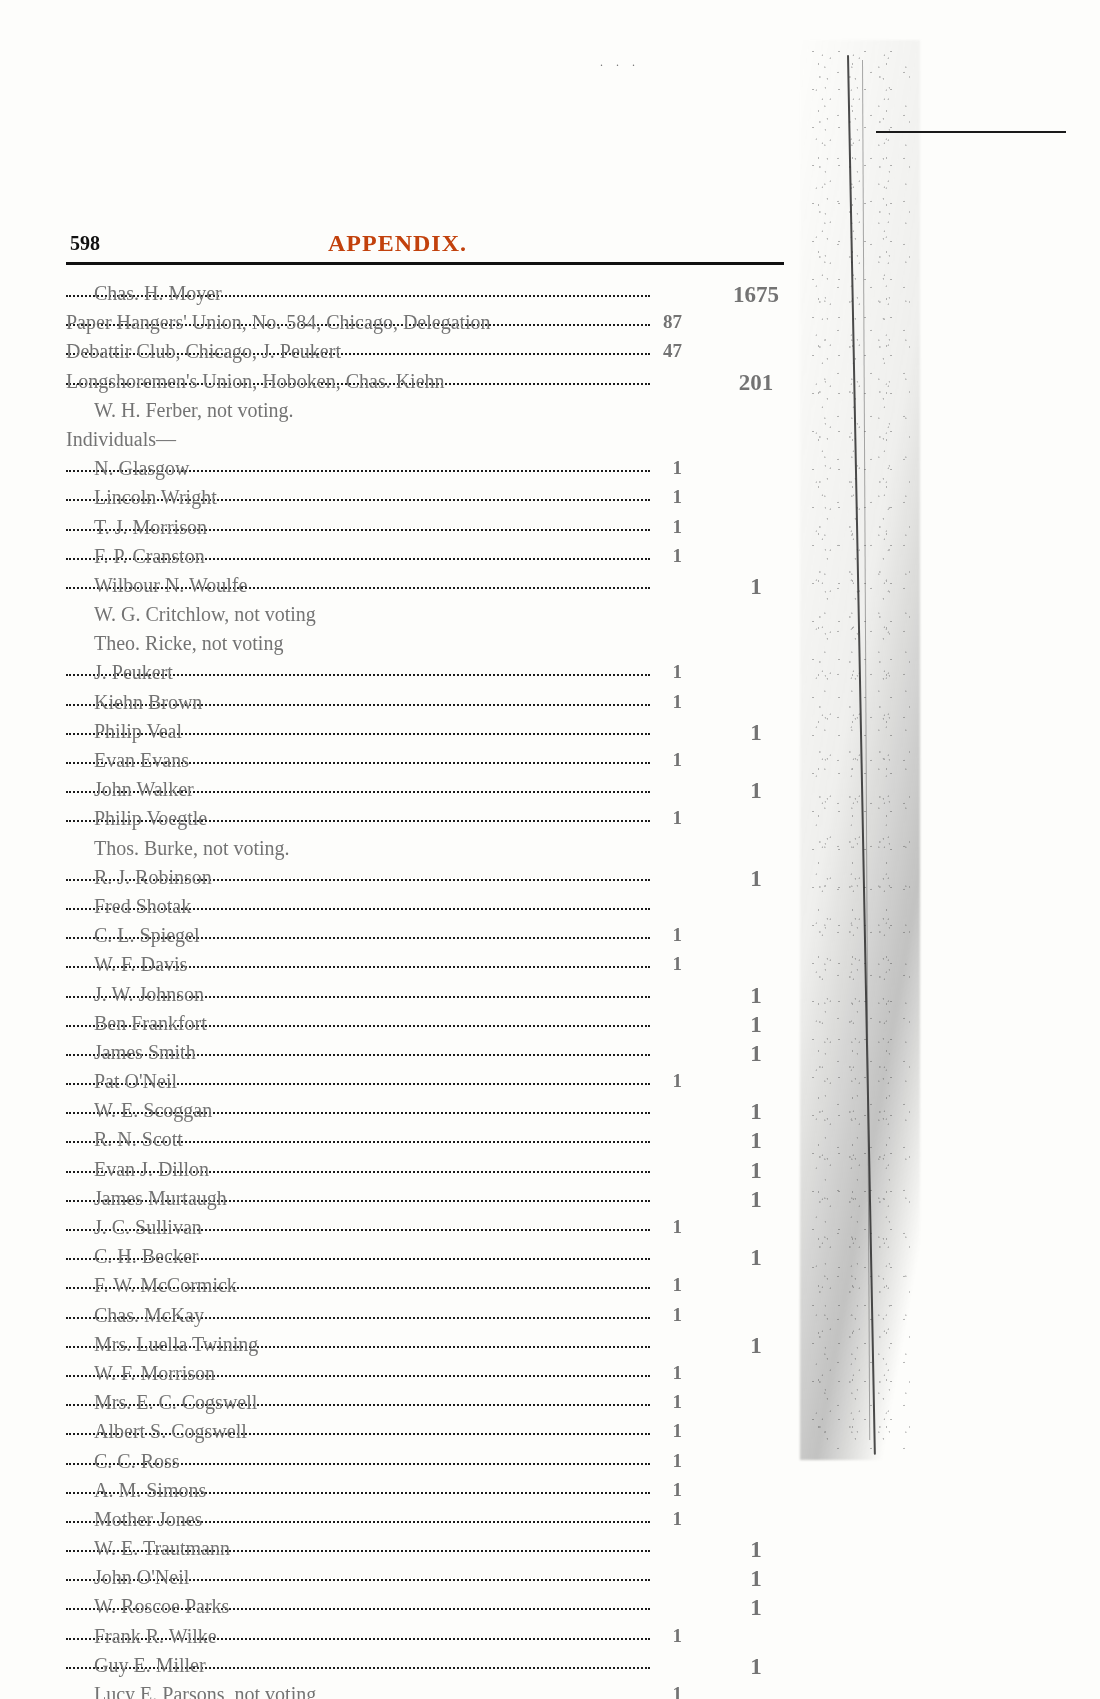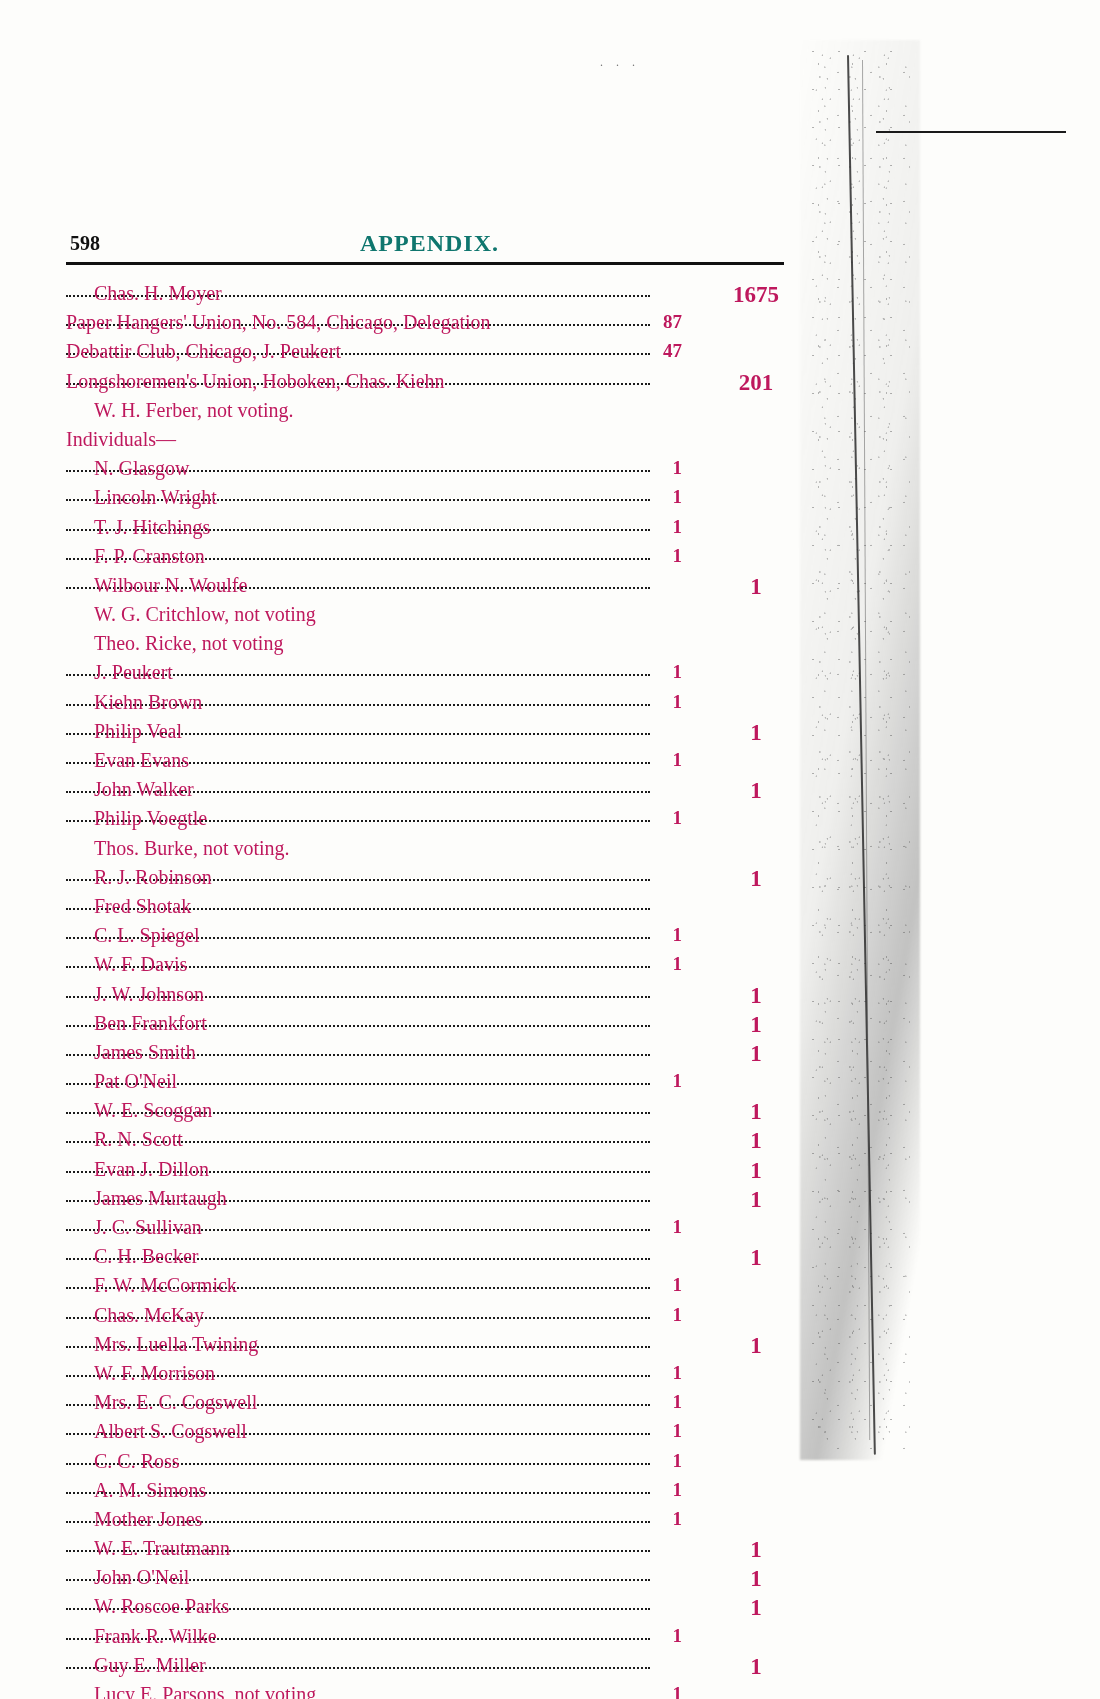"APPENDIX." .page-title { color: #0f766e -> #c2410c; left: 360px -> 328px }
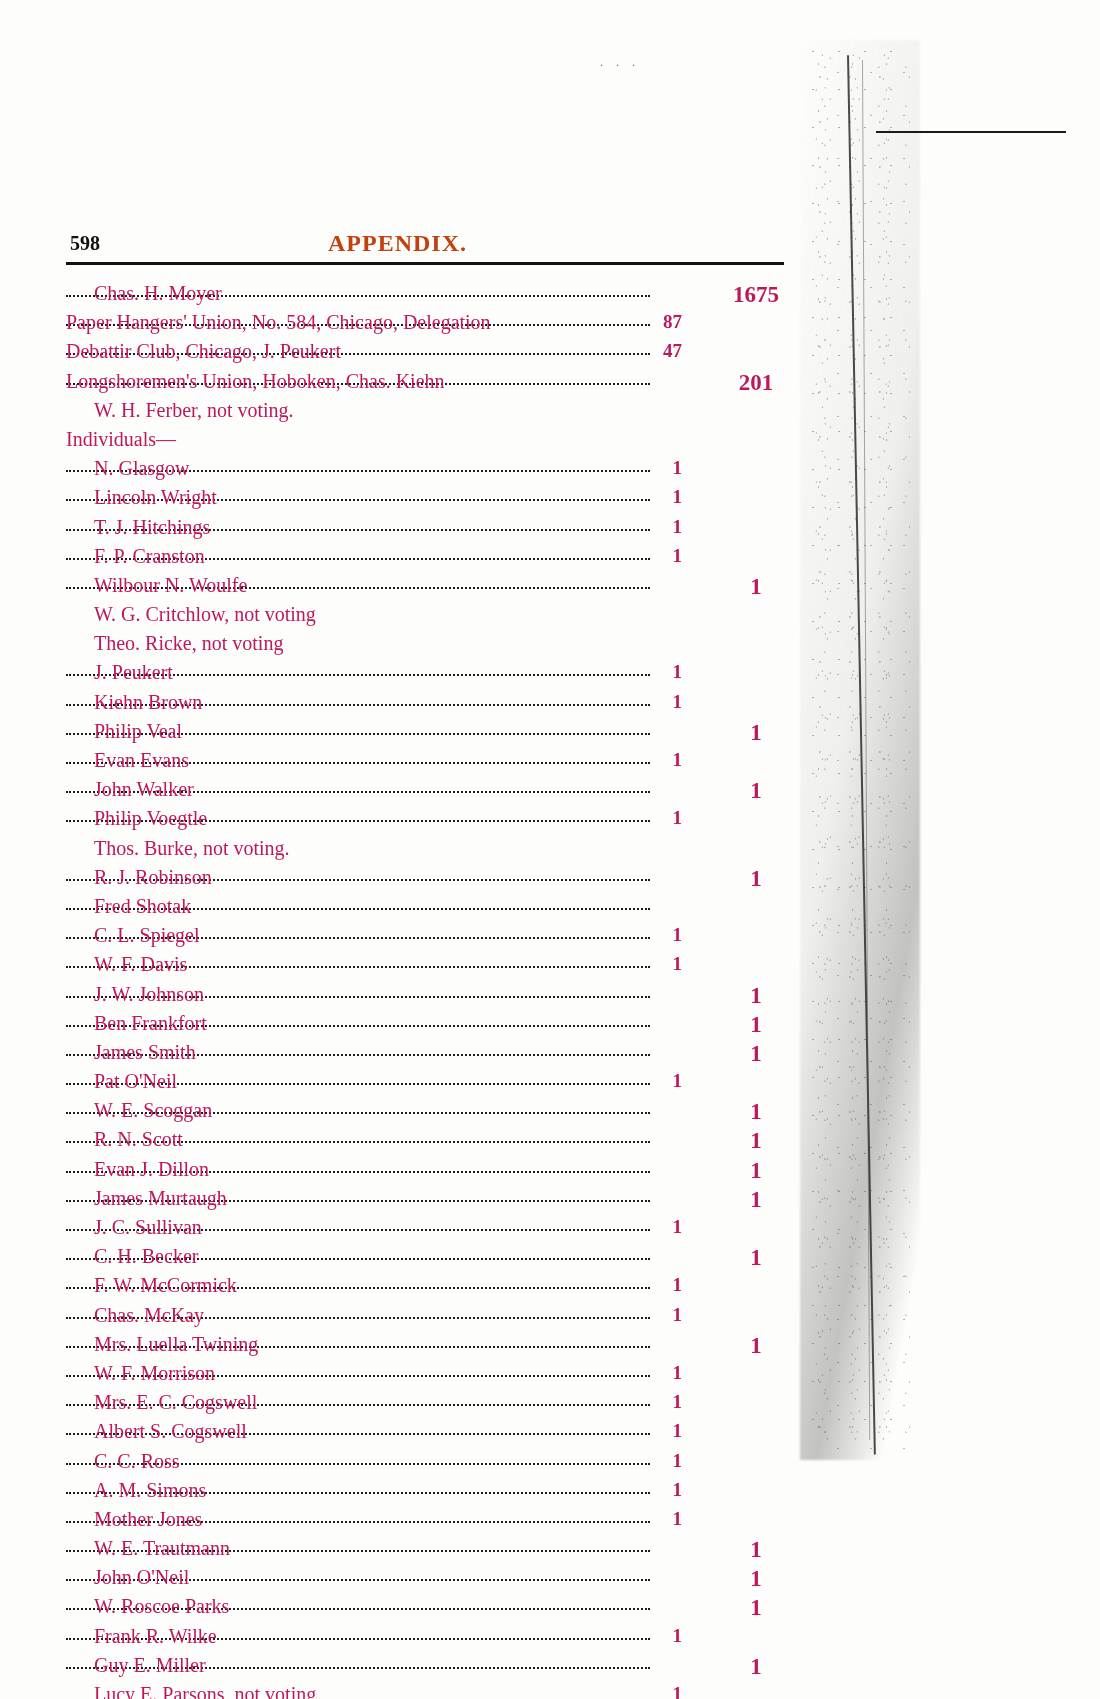"Chas. H. Moyer" .row { color: #be185d -> #737373 }
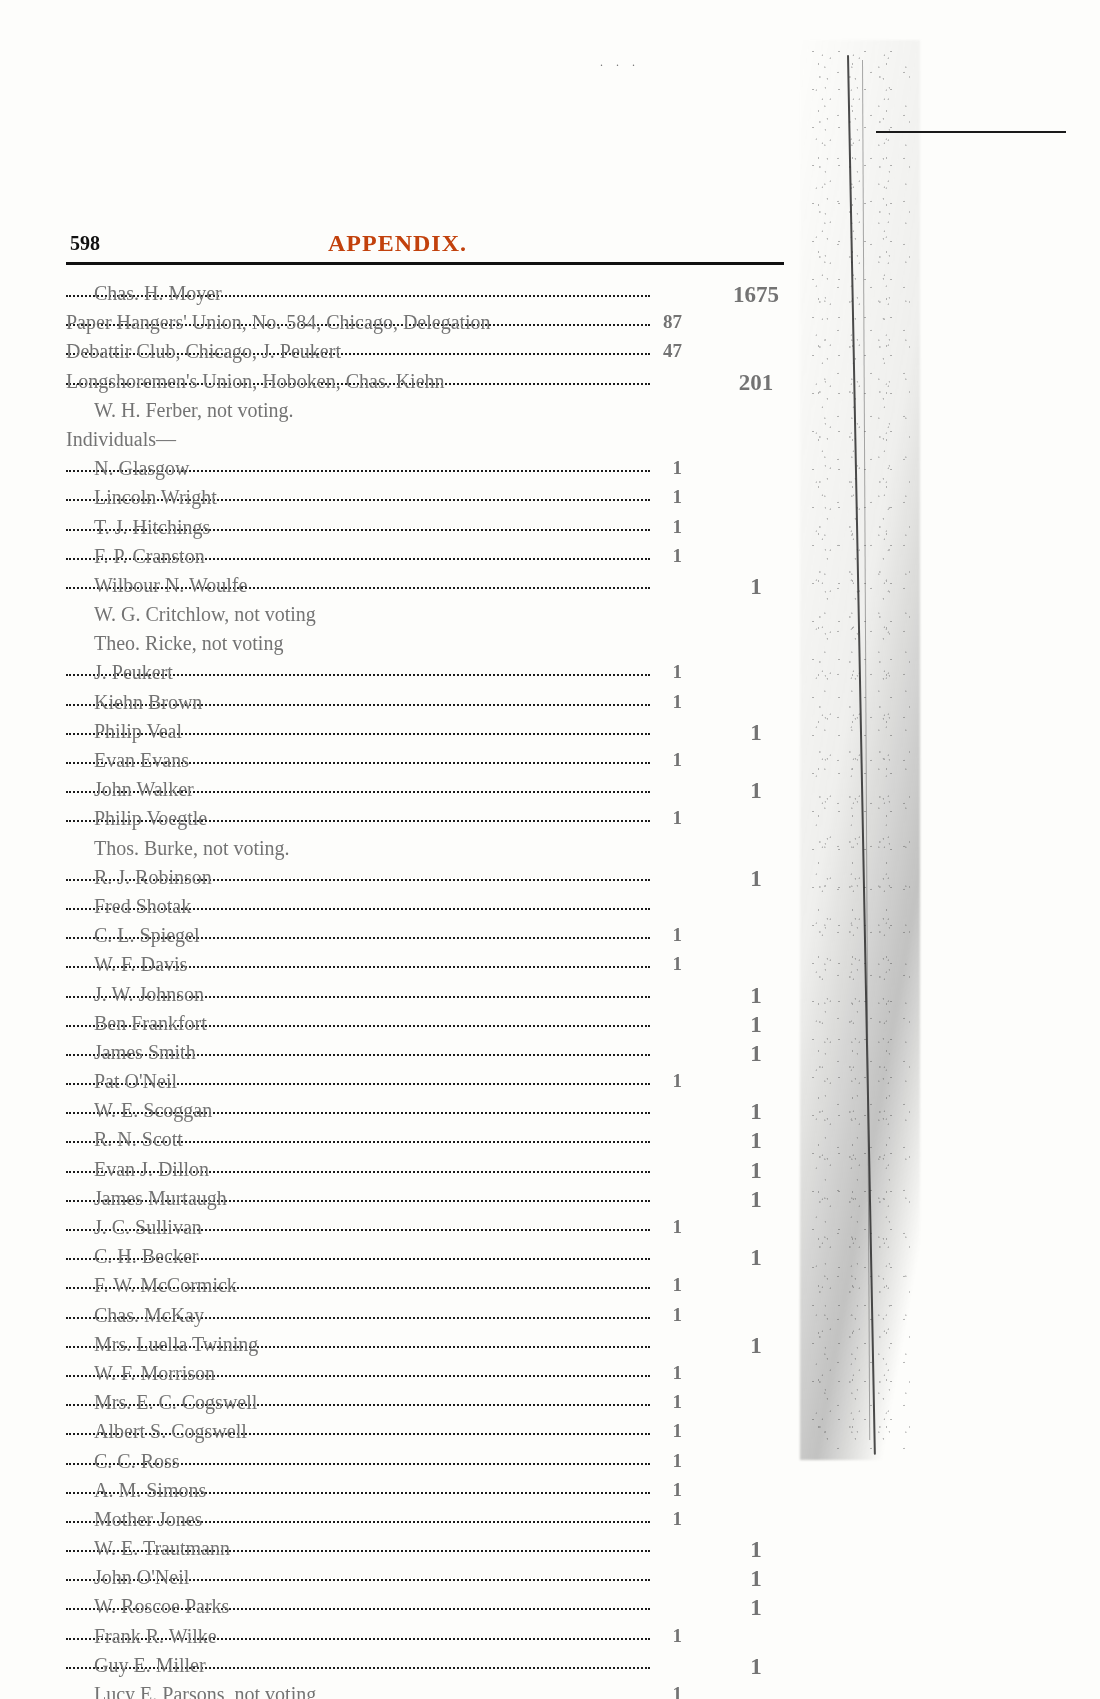"T. J. Hitchings" span.label { text: Hitchings -> Morrison }
